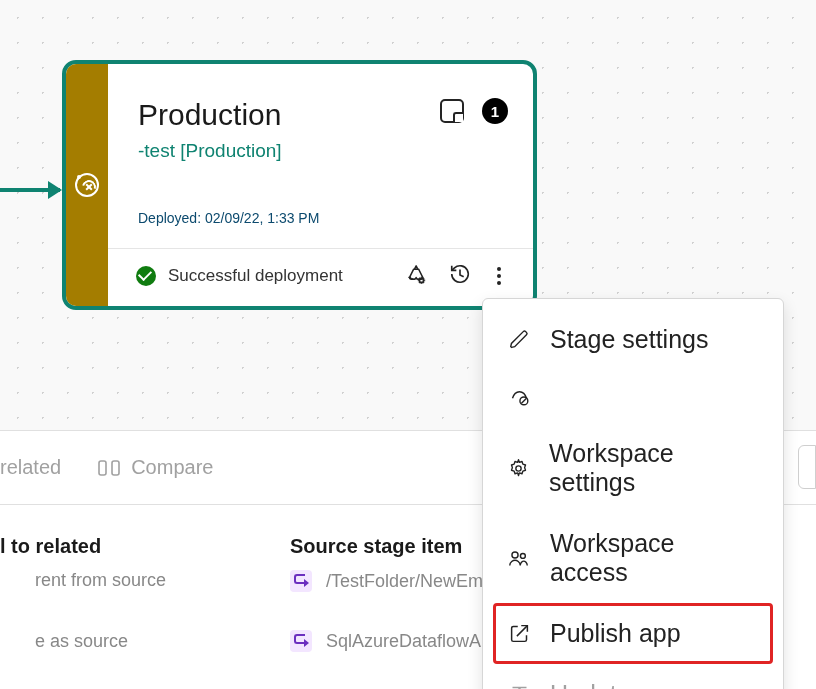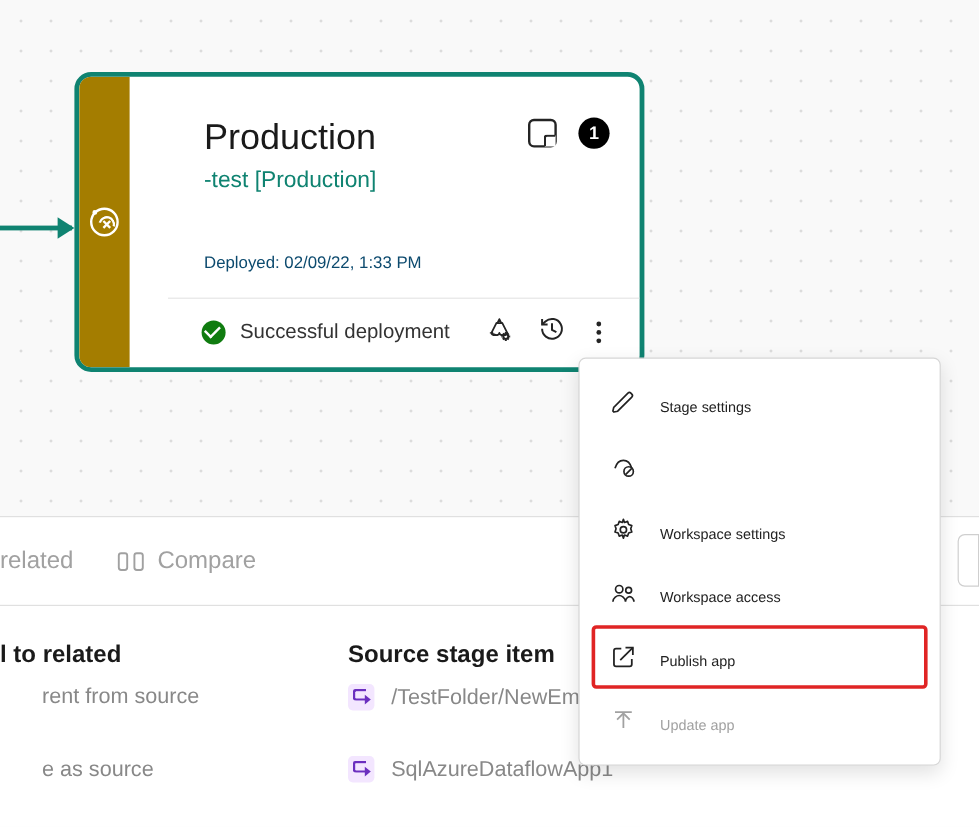"Production" .card-content { margin-left: 32px -> none }
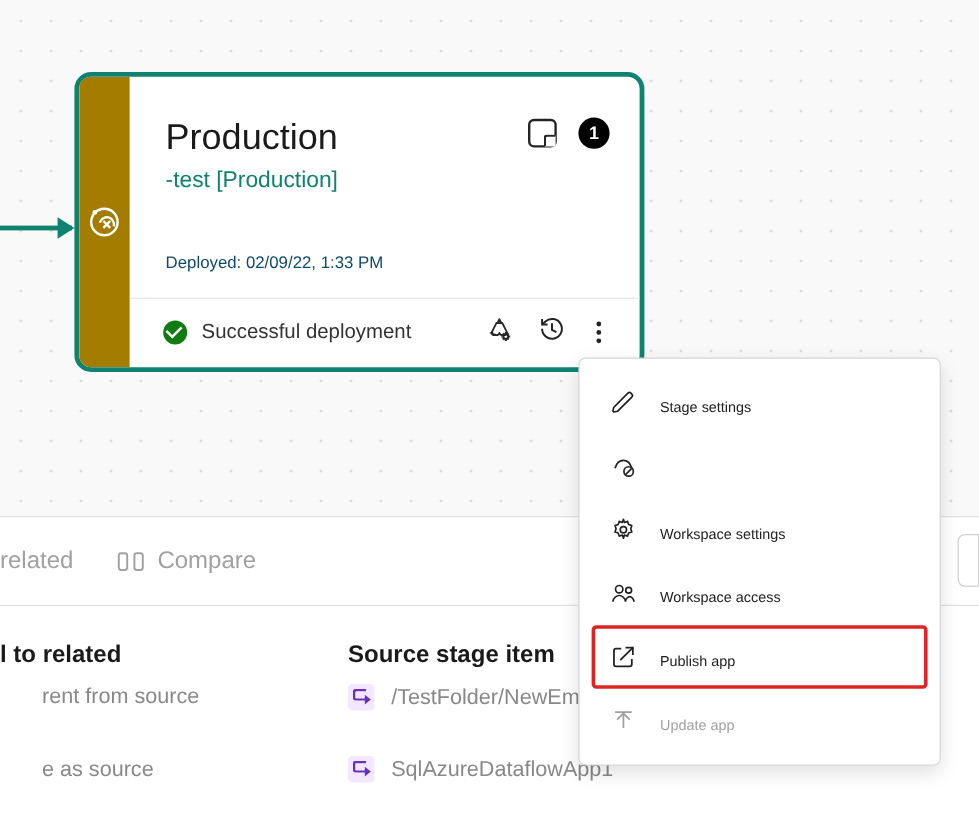"Stage settings" .menu-item { align-items: flex-end -> center; font-size: 12px -> 25px }
